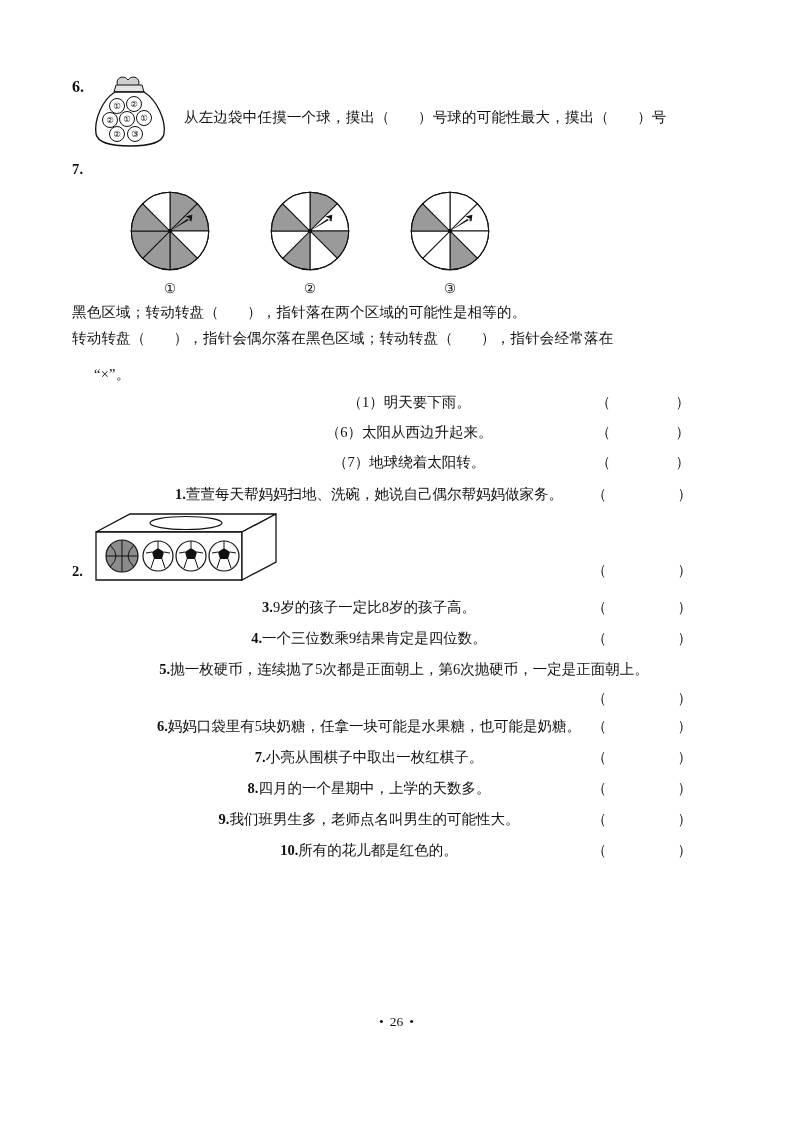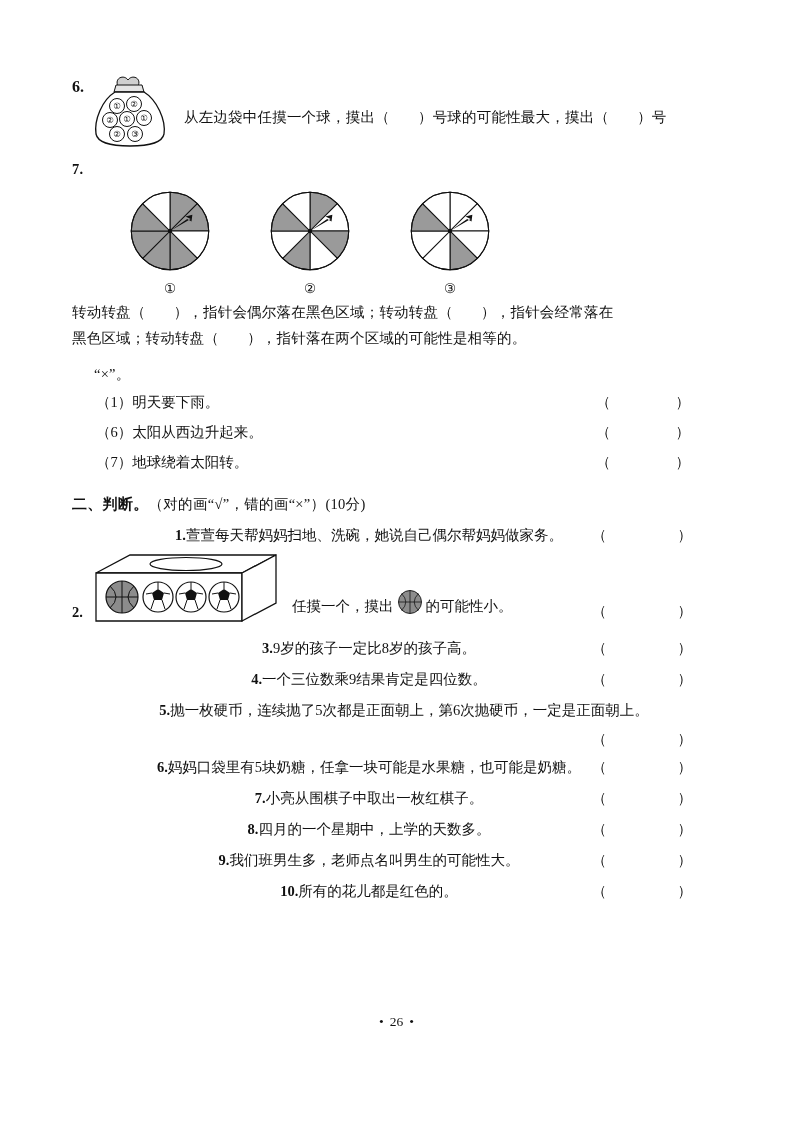"转动转盘（ ），指针会偶尔落在黑色区域；转动转盘（ ），指针会经常落在" div.line { order: before "黑色区域；转动转盘（ ），指针落在两个区域的可能性是相等的。" -> after "黑色区域；转动转盘（ ），指针落在两个区域的可能性是相等的。" }
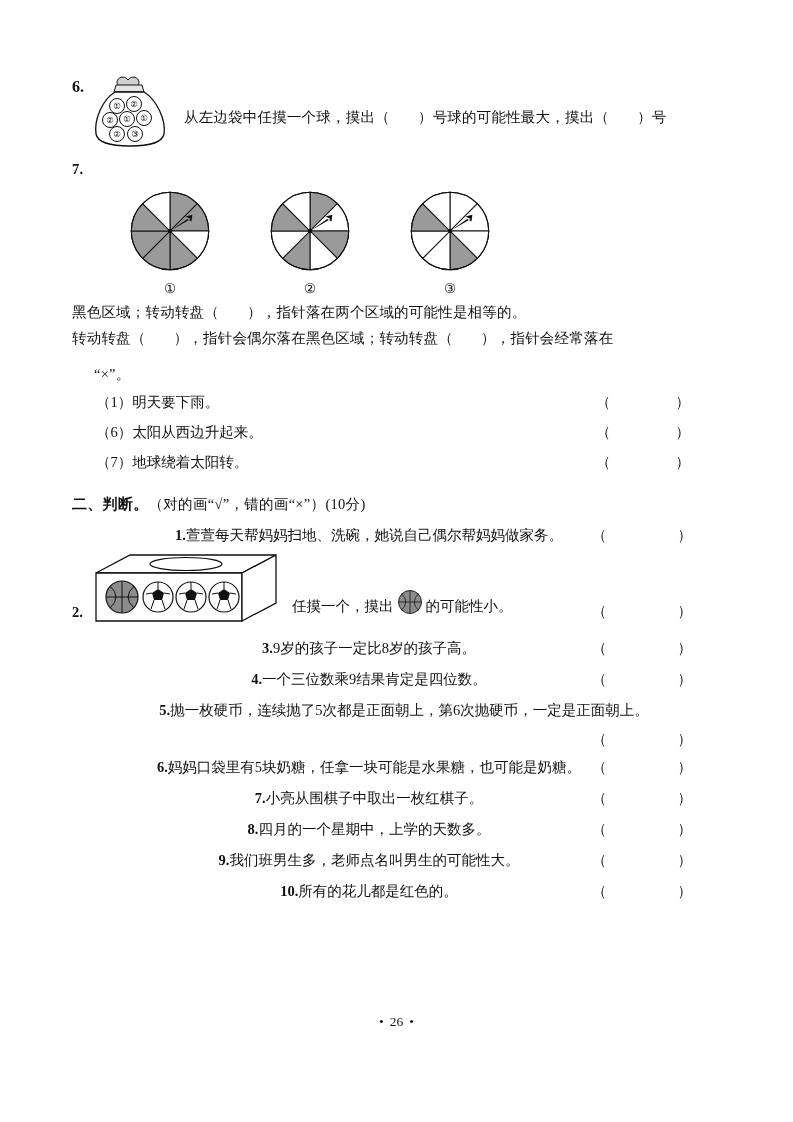"（1）明天要下雨。" .sub-item { text-align: none -> center }
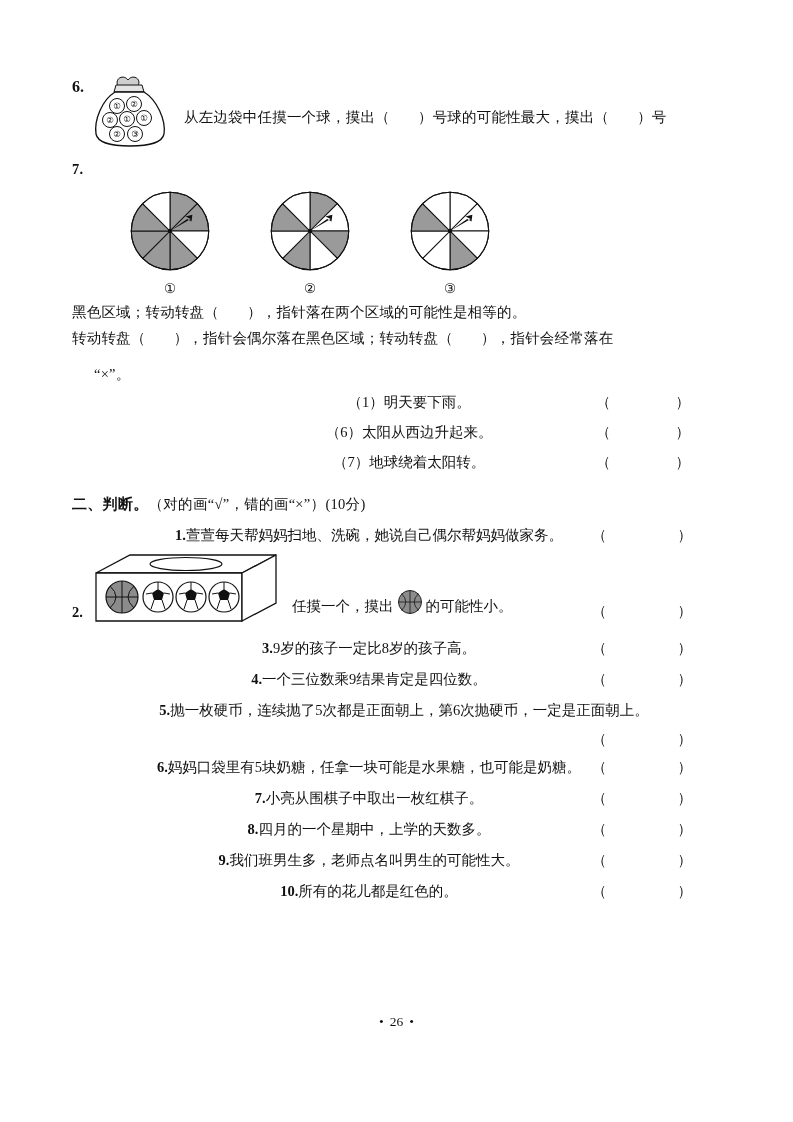"二、判断。（对的画“√”，错的画“×”）(10分)" div.section-head { html: <div> <span>二、判断。</span><span>（对的画“√”，错的画“×”）(10分)</span> </div> -> none }
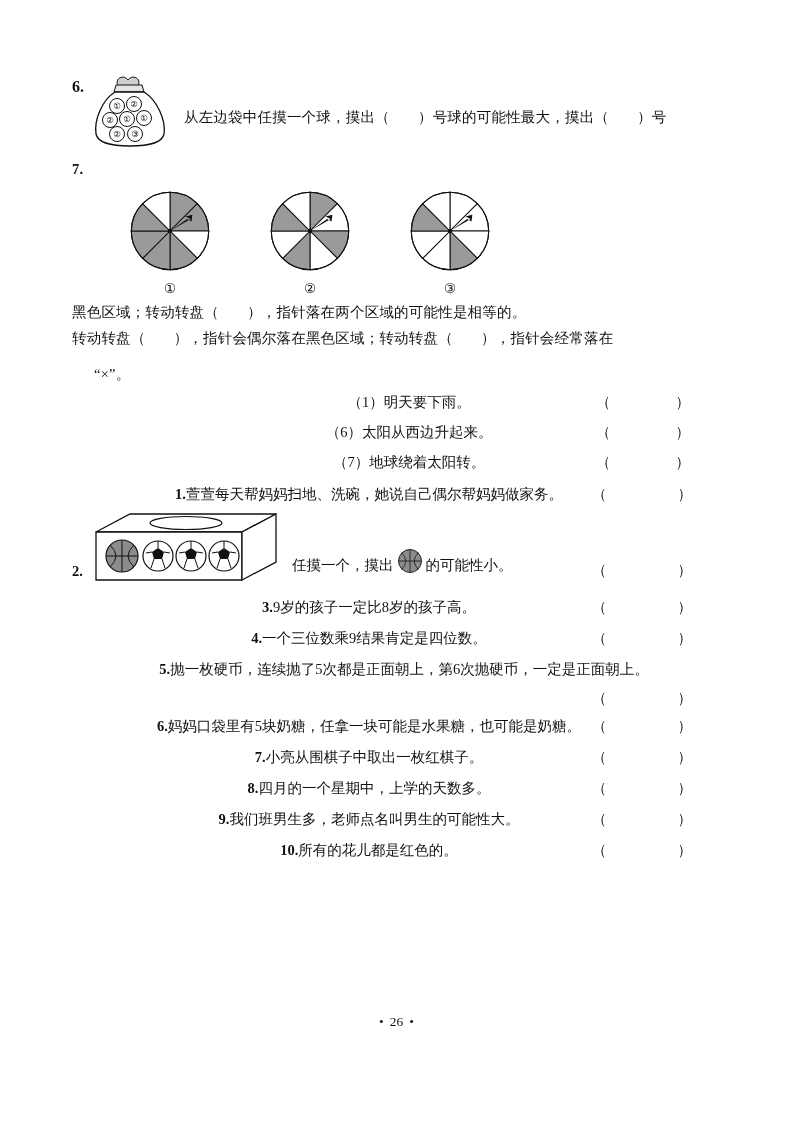"任摸一个，摸出" div.box-text { html: <div> <span>任摸一个，摸出</span> <span> <svg> <circle></circle> <path></path> </svg> </span> <span>的可能性小。</span> </div> -> none }
